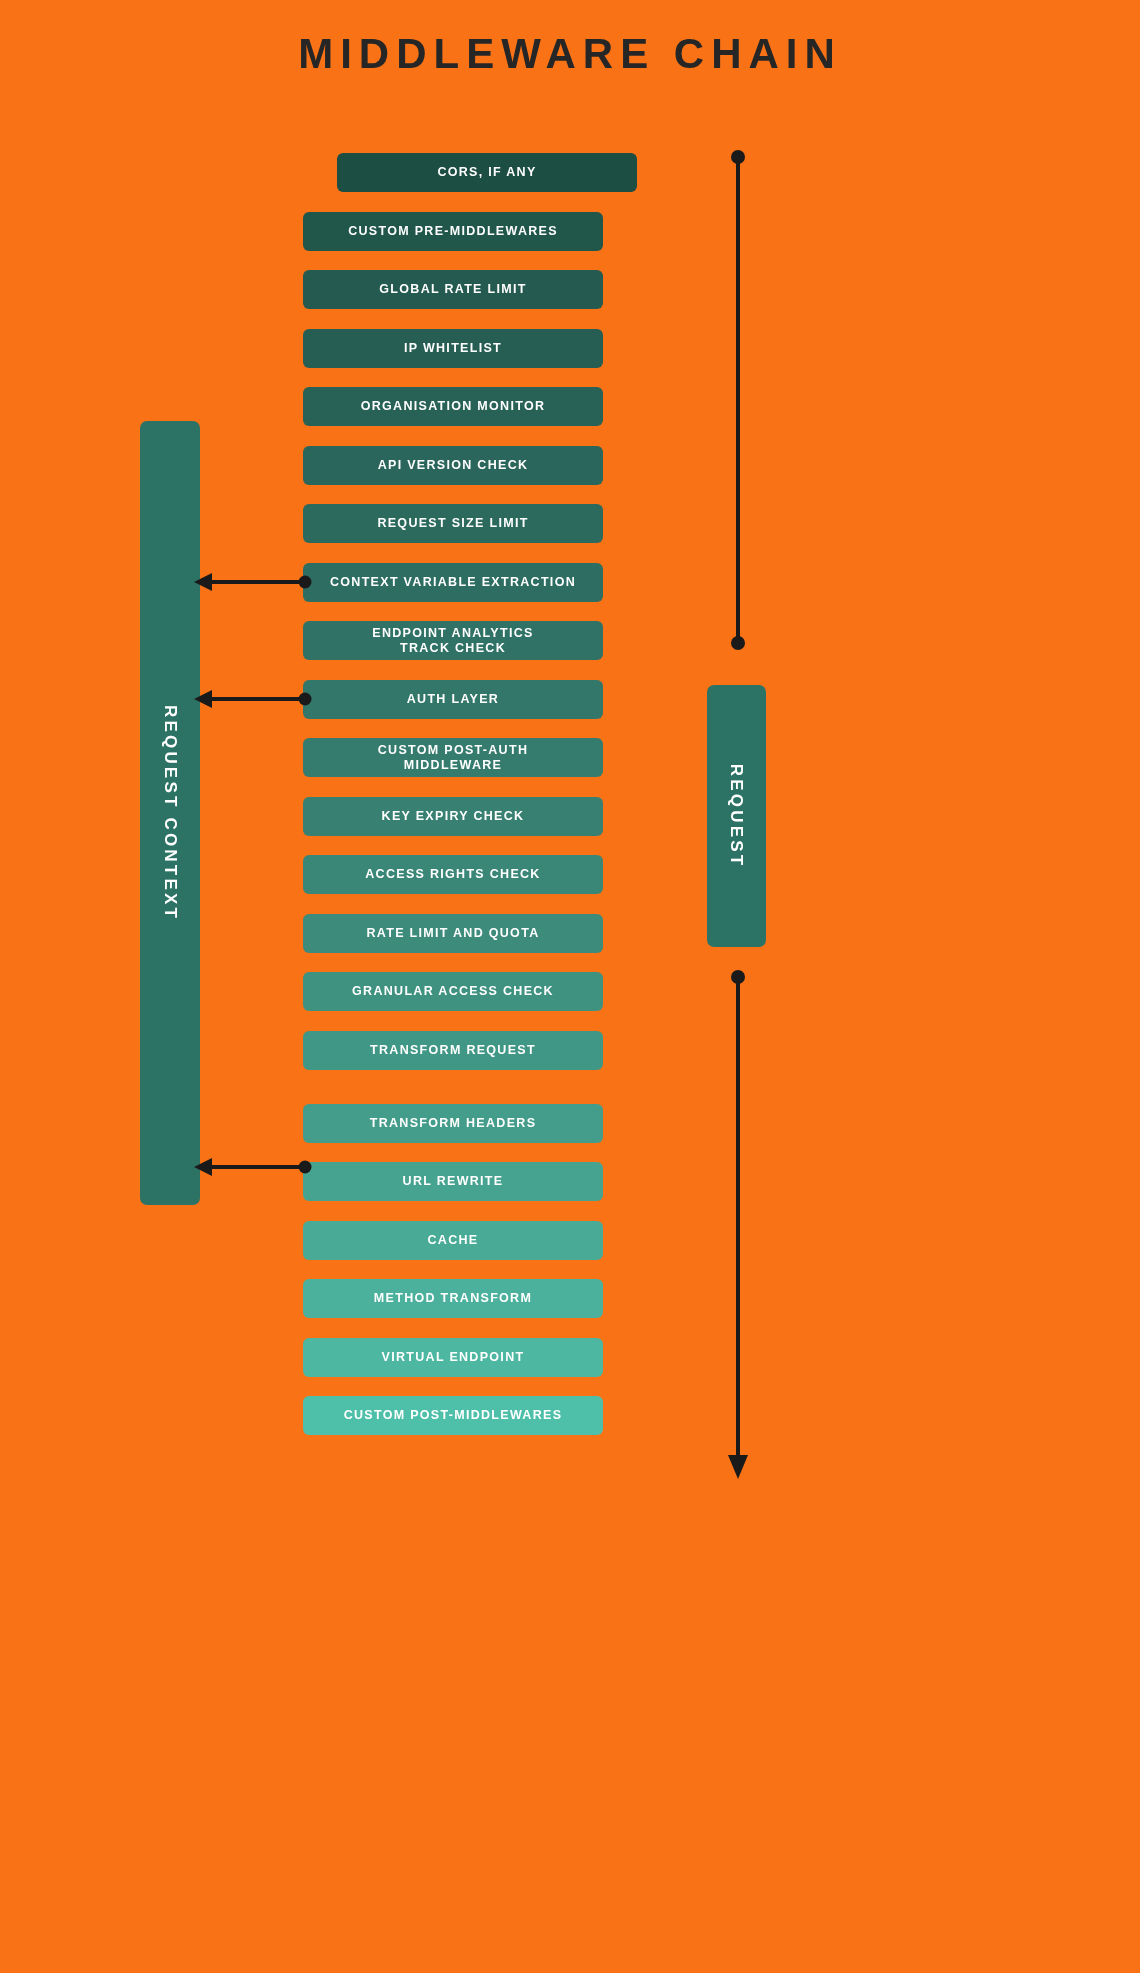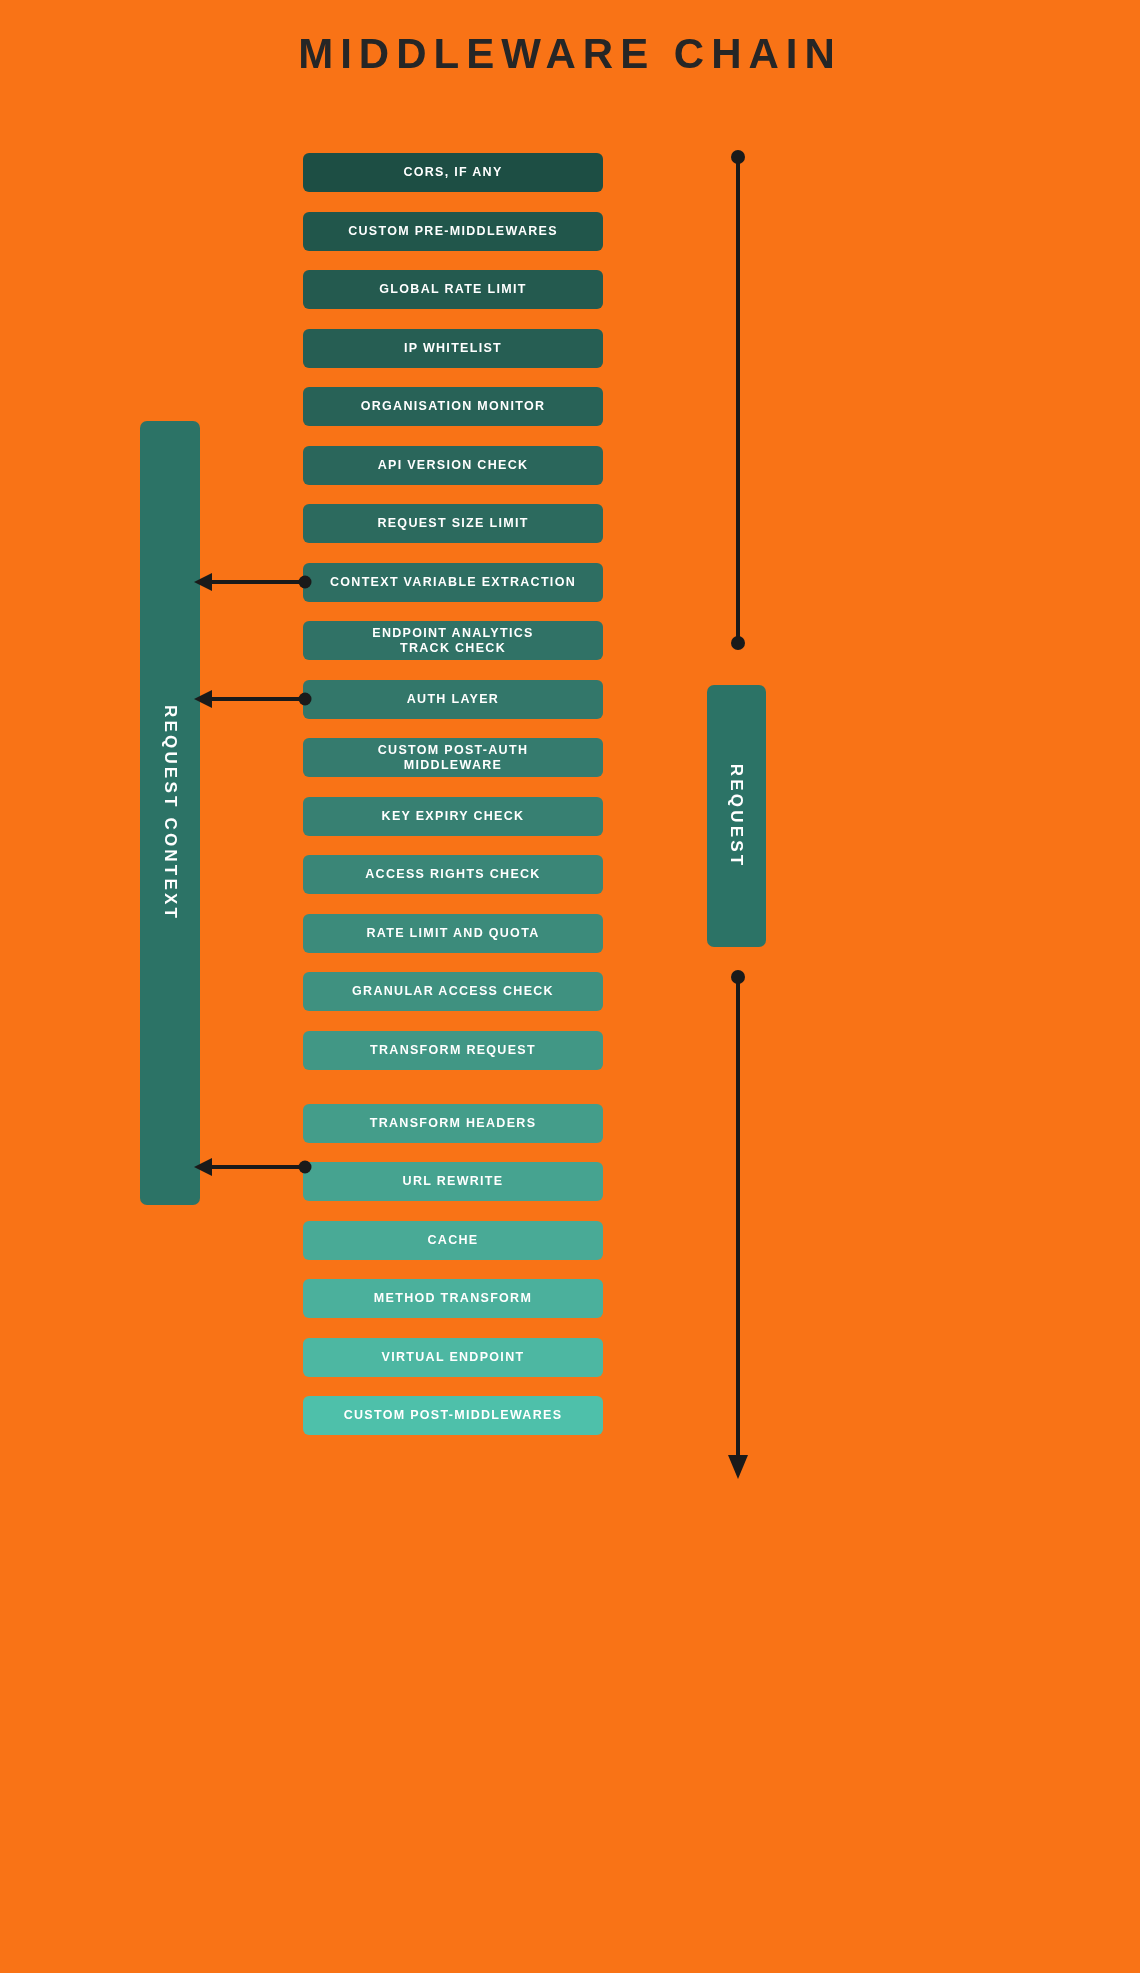"CORS, IF ANY" div.step-box { margin-left: none -> 34px }
